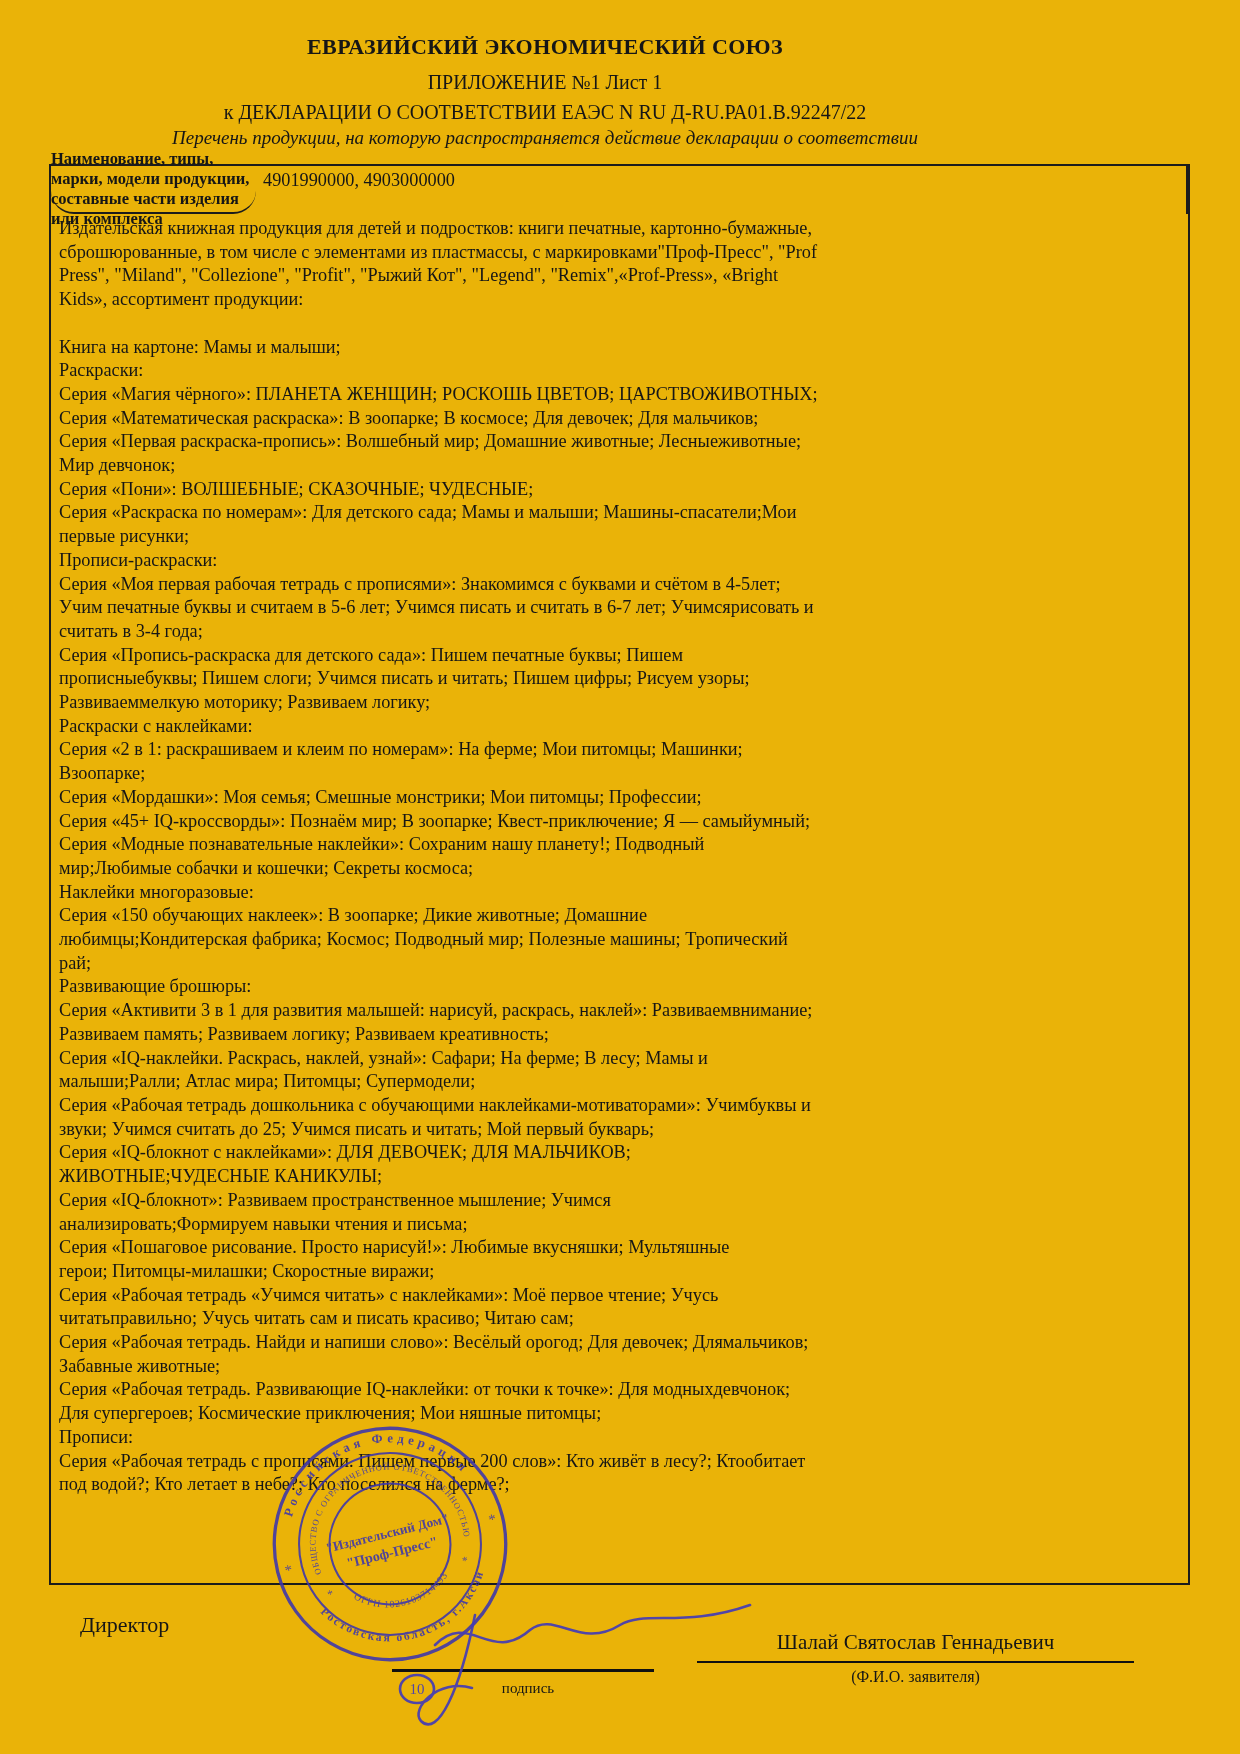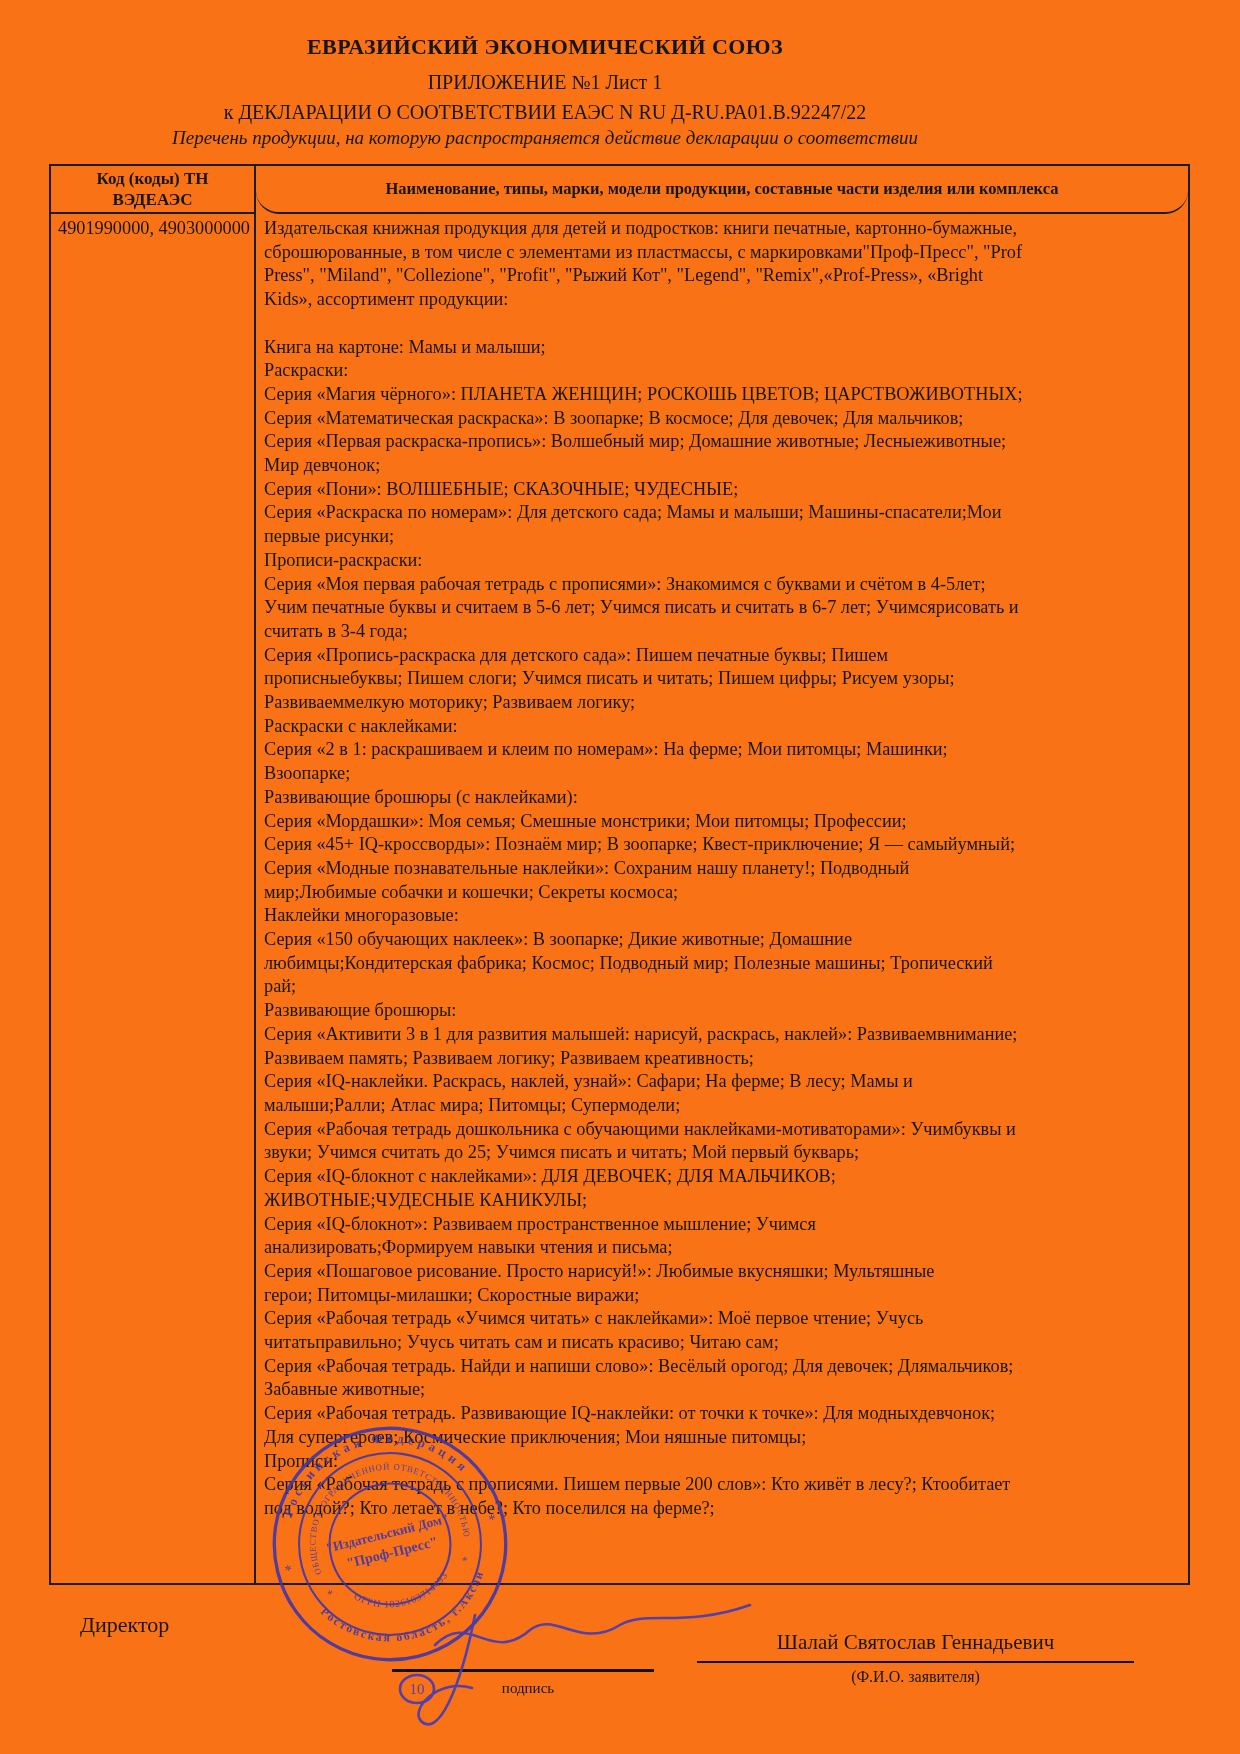"ЕВРАЗИЙСКИЙ ЭКОНОМИЧЕСКИЙ СОЮЗ" .page { background: #f97316 -> #eab308 }
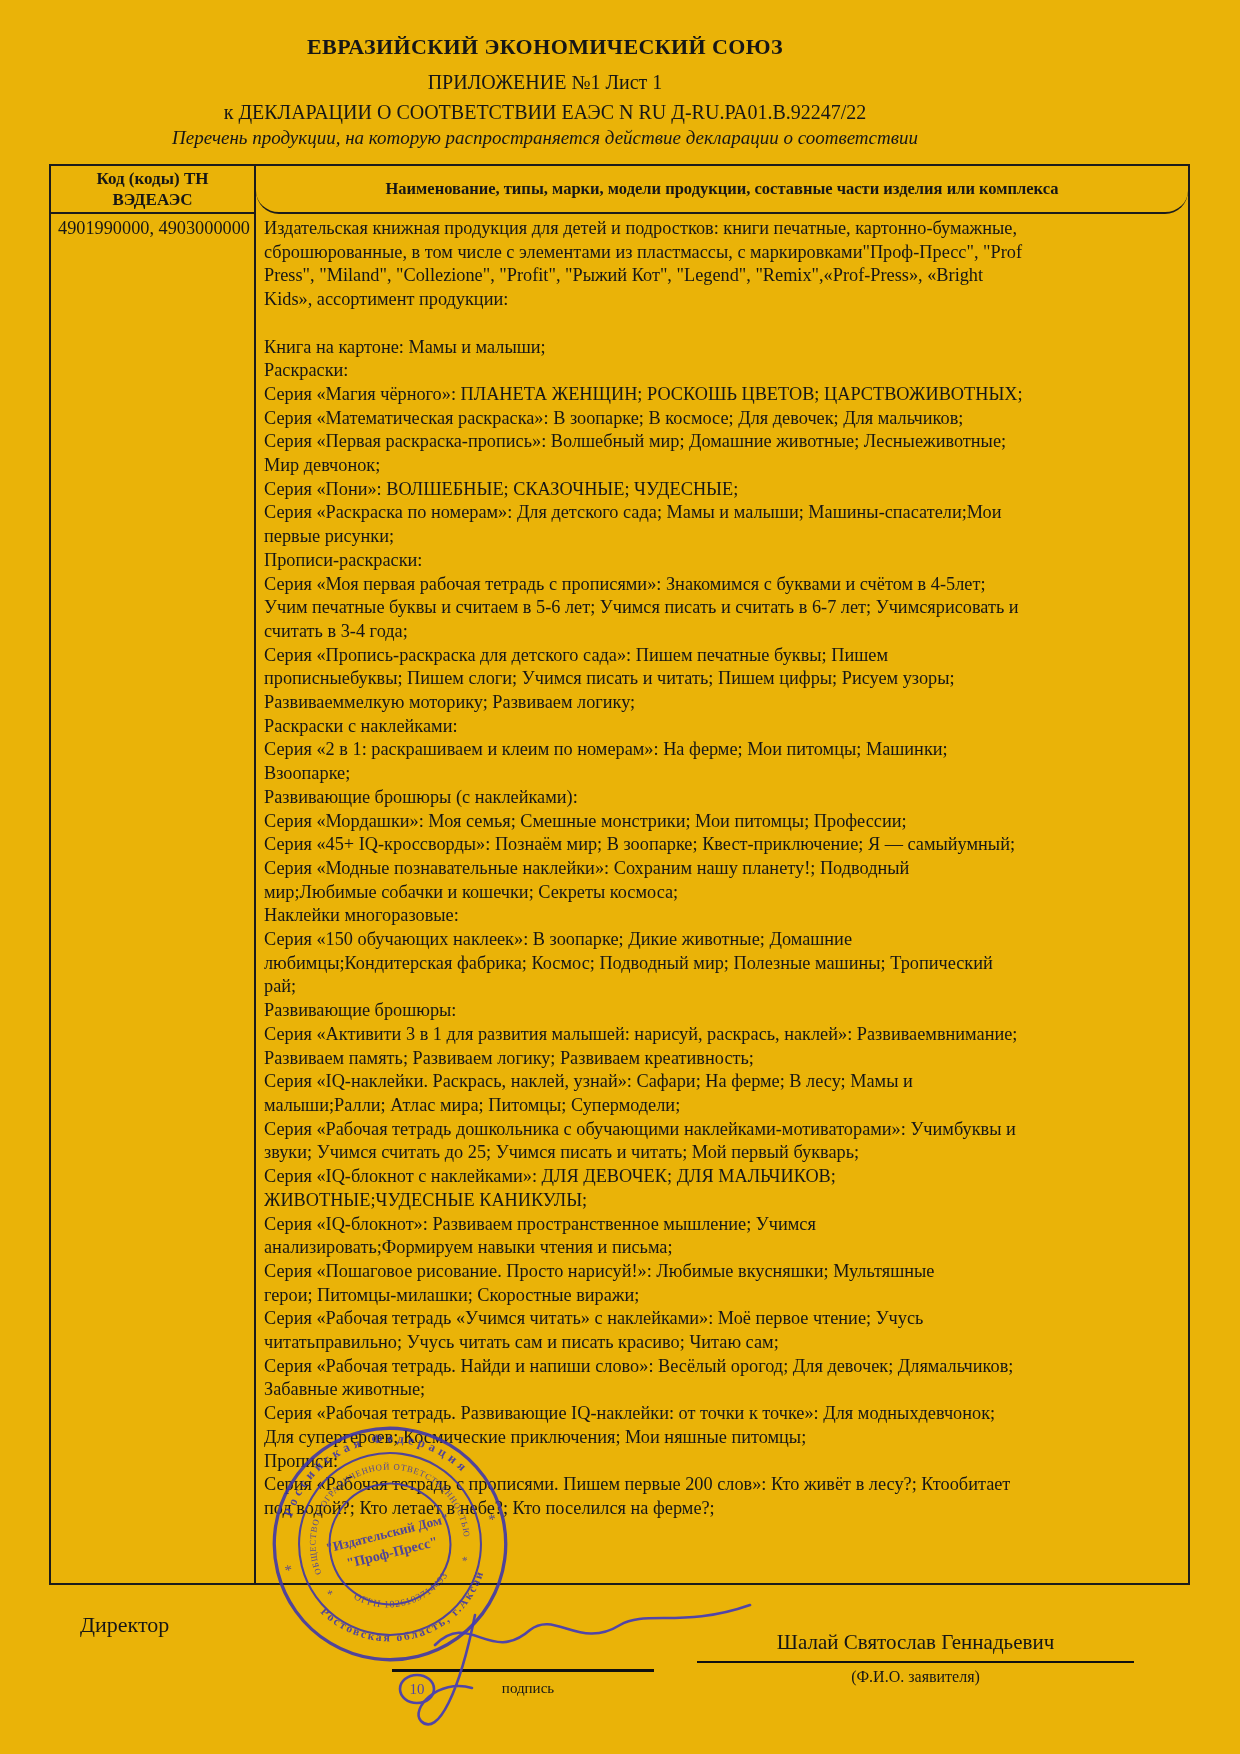"Код (коды) ТН" div.cell { html: <div> <span>Код (коды) ТН</span> <span>ВЭДЕАЭС</span> </div> -> none }
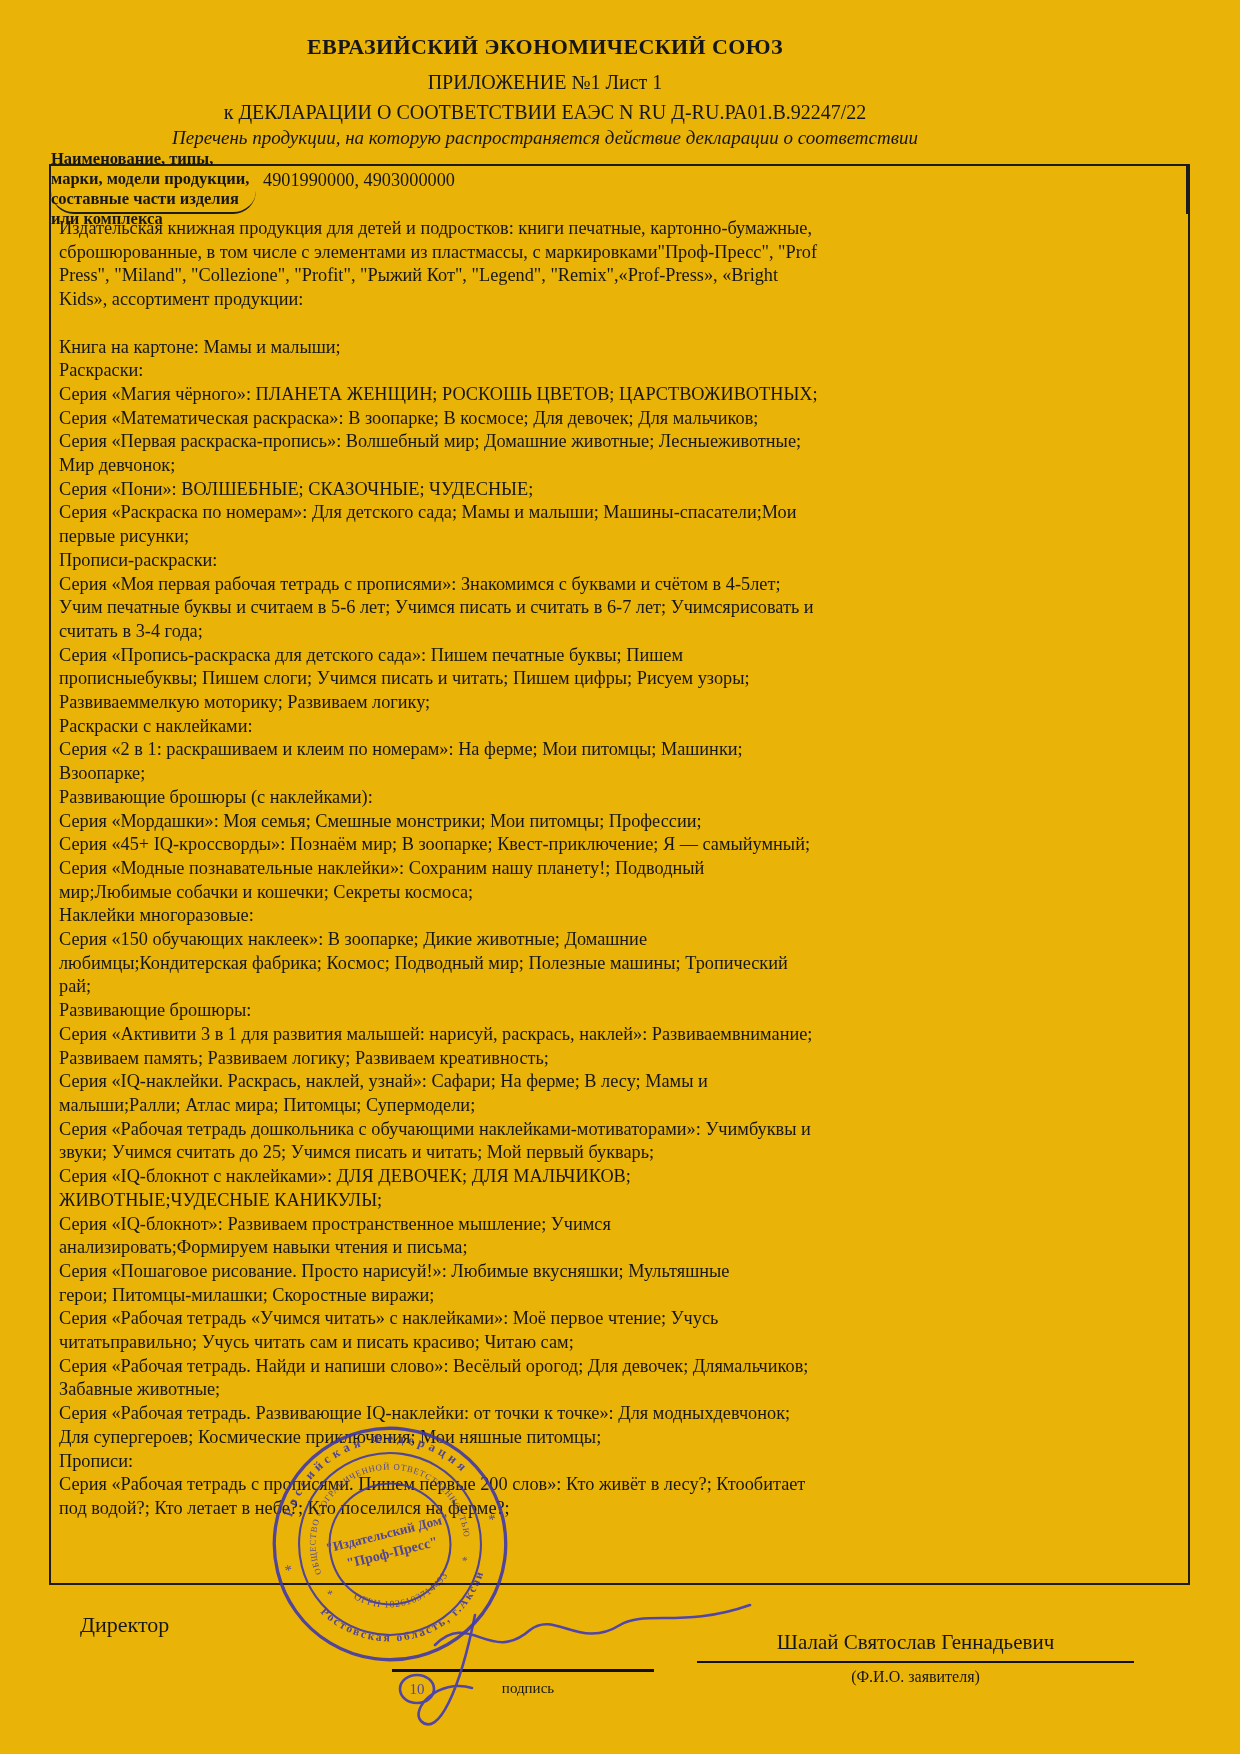"Развивающие брошюры (с наклейками):" div.tline { html: <div>Развивающие брошюры (с наклейками):</div> -> none }
